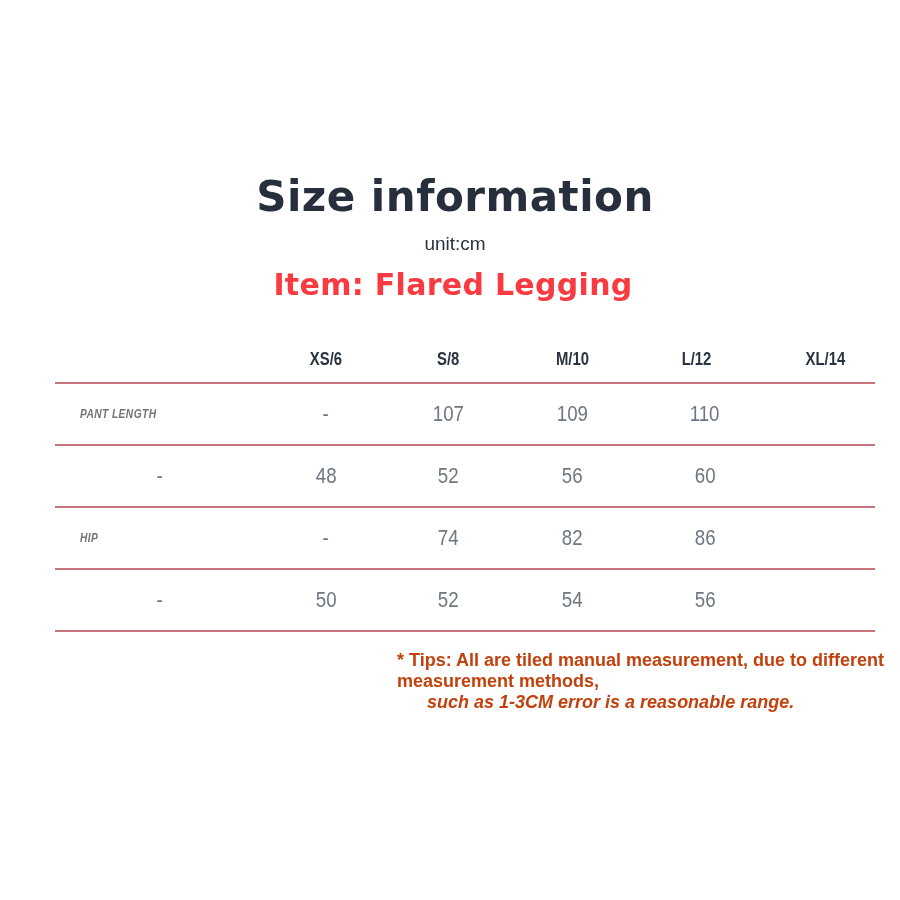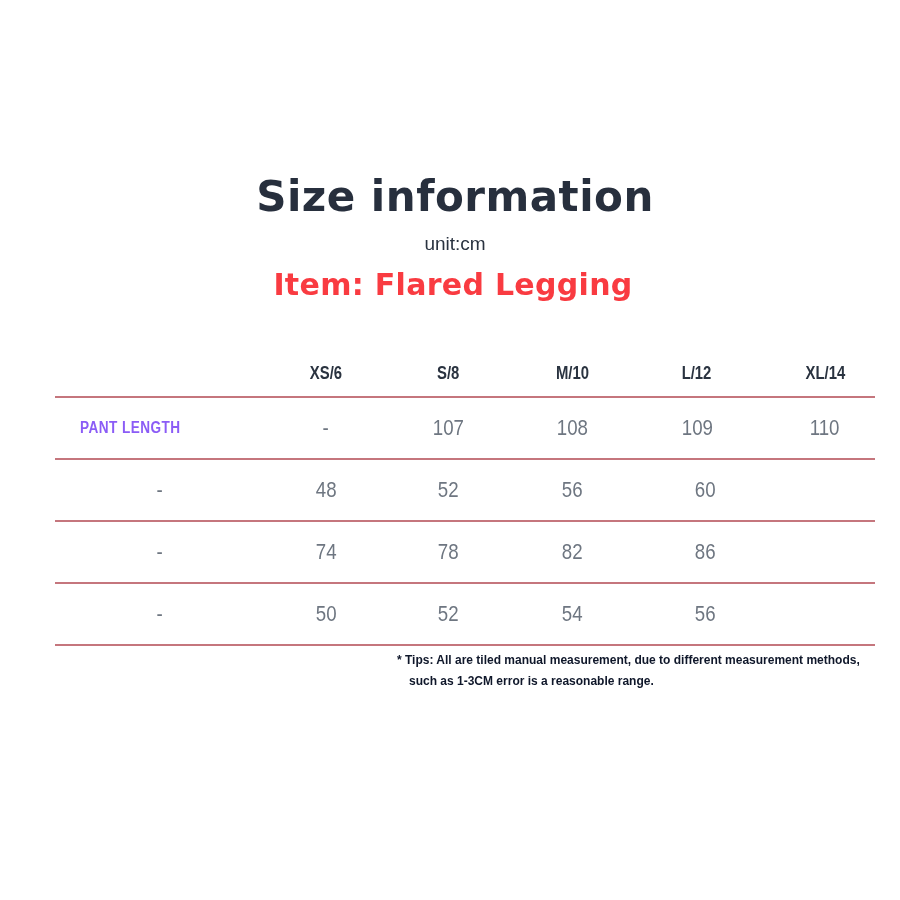"XS/6" .size-table { top: 350px -> 336px }
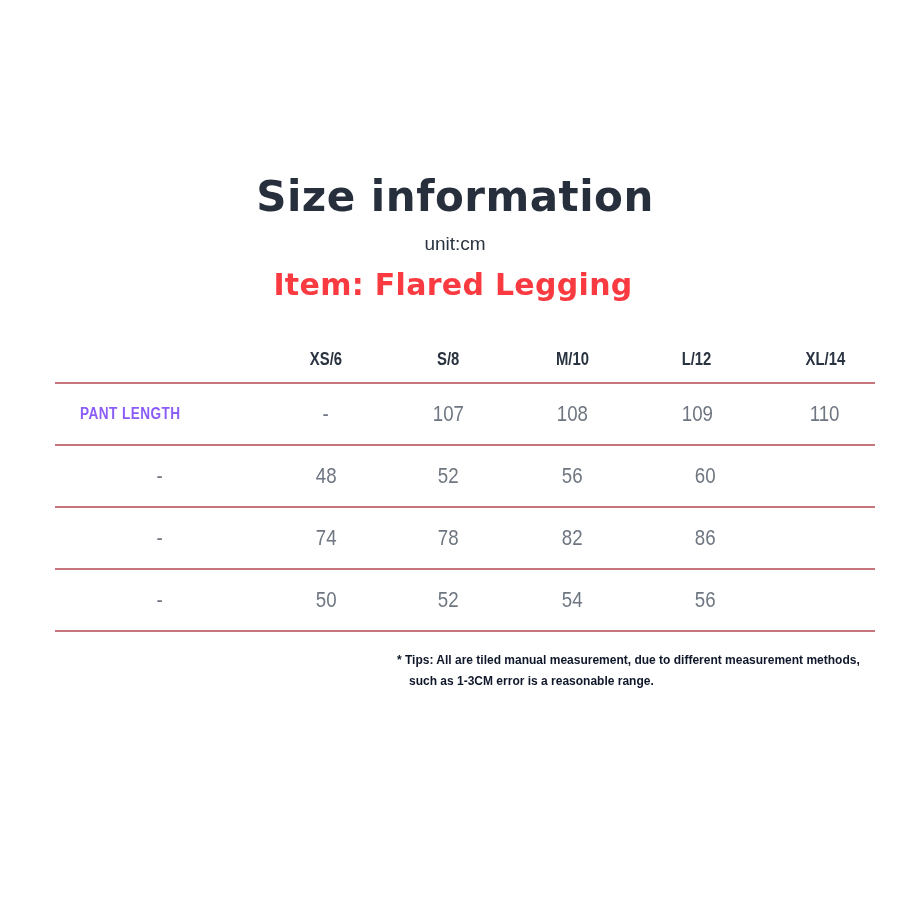"PANT LENGTH" .lbl { color: #8b5cf6 -> #737373; font-size: 16px -> 12px; font-style: none -> italic }
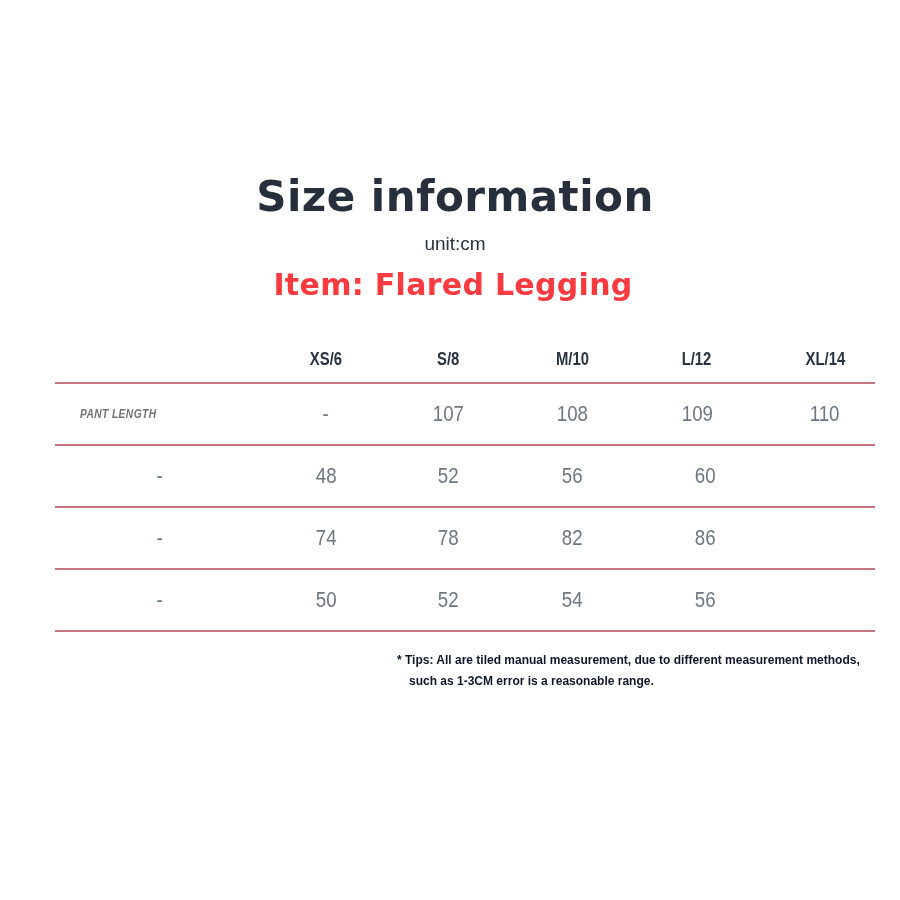"108" div.cell { html: <div><span>108</span></div> -> none }
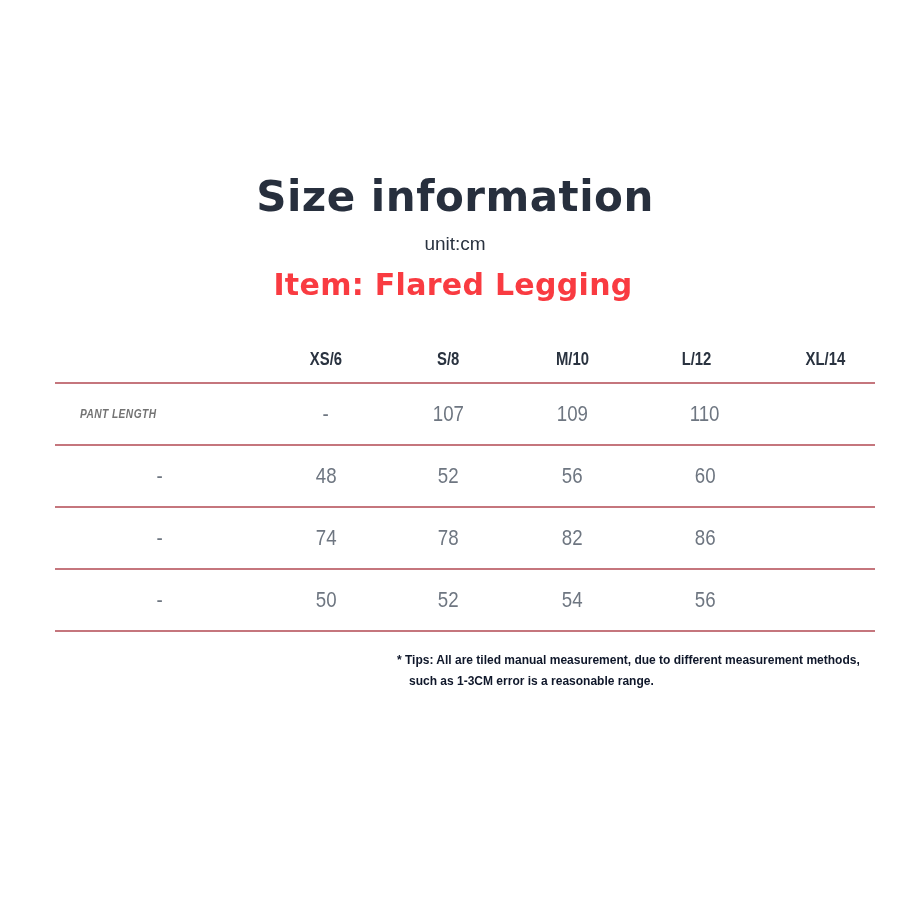"HIP" div.cell { html: none -> <div><span>HIP</span></div> }
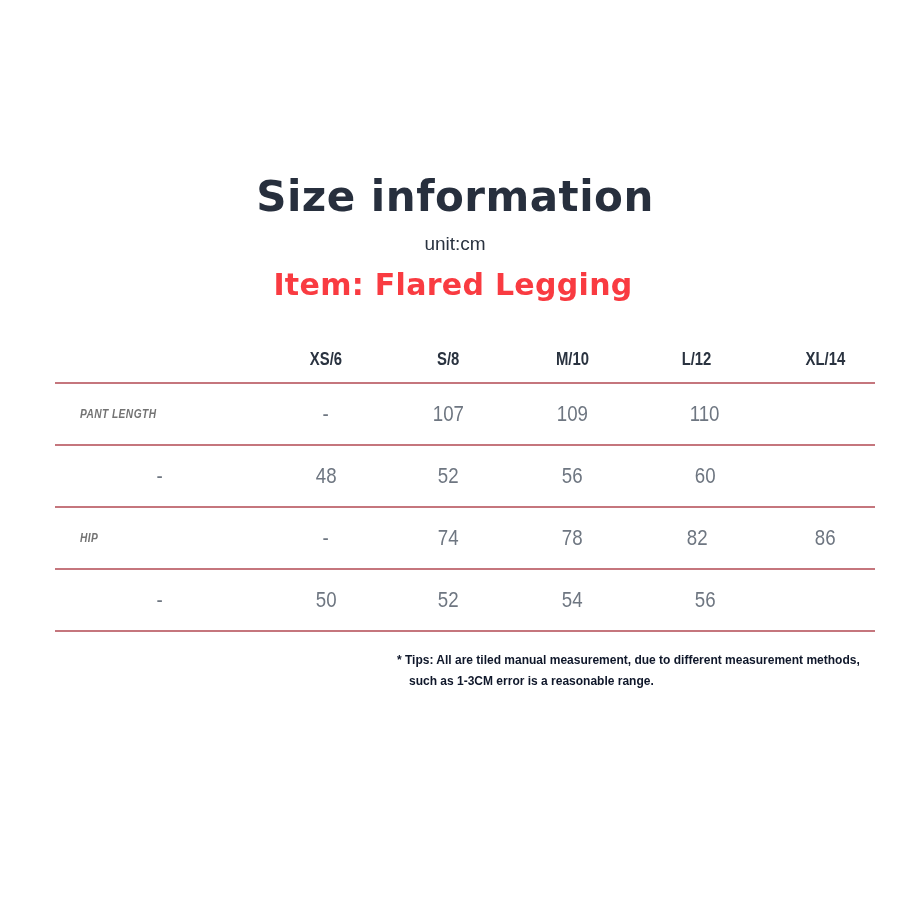"78" div.cell { html: <div><span>78</span></div> -> none }
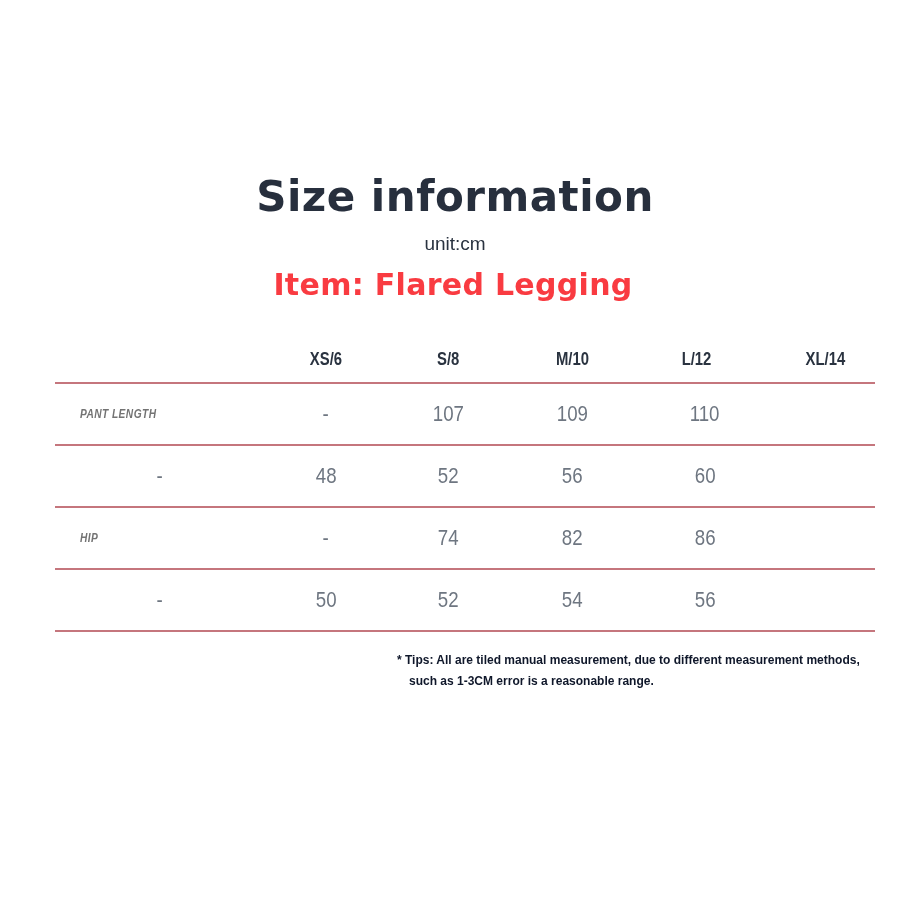"* Tips: All are tiled" .tips { color: #0f172a -> #c2410c; font-size: 12px -> 18px }
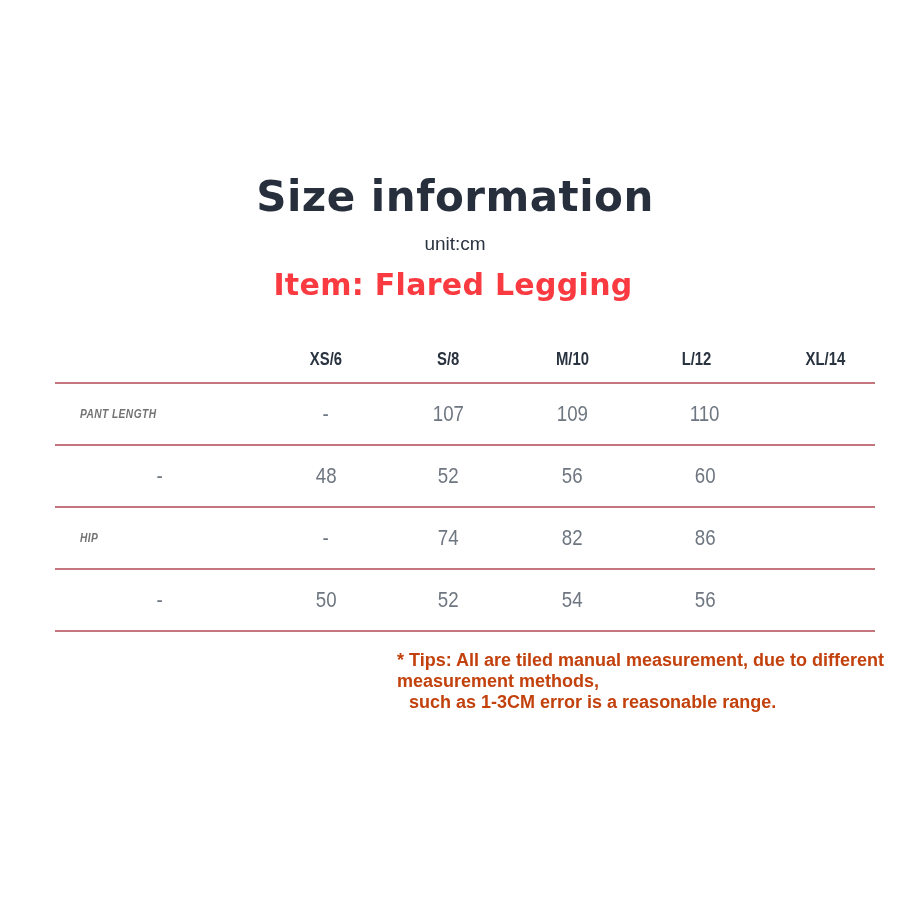"such as 1-3CM error is" .tips-line2 { font-style: none -> italic; margin-left: 12px -> 30px }
